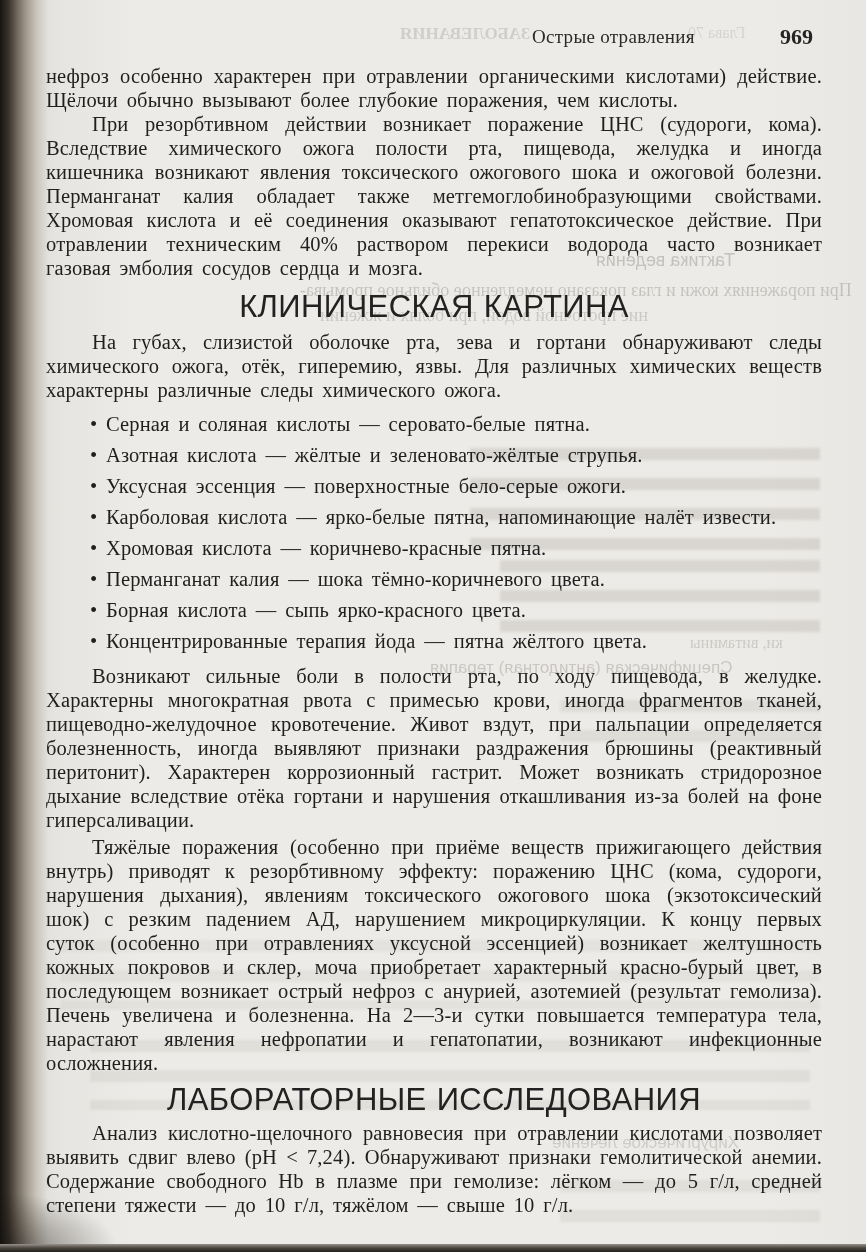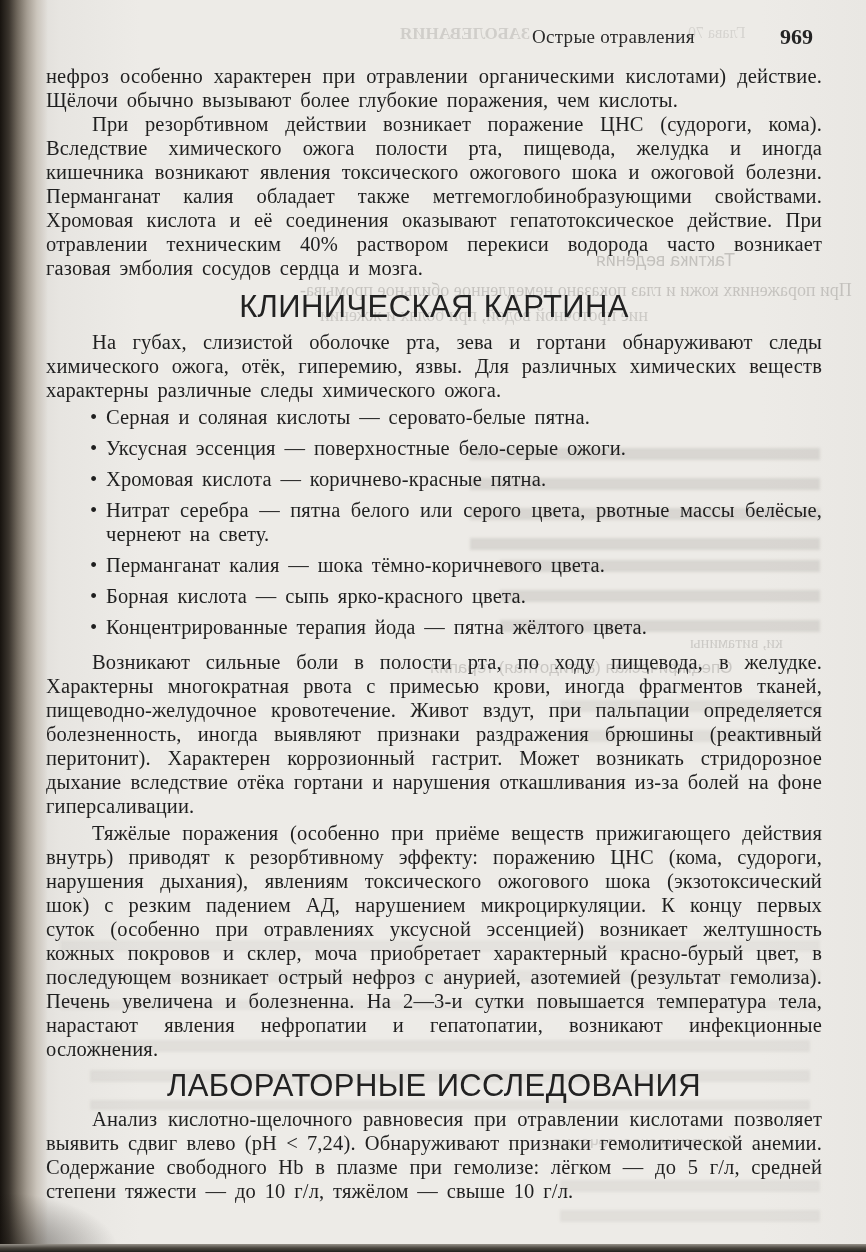"Серная и соляная кислоты —" .bullet-list { margin-top: 3px -> 10px }
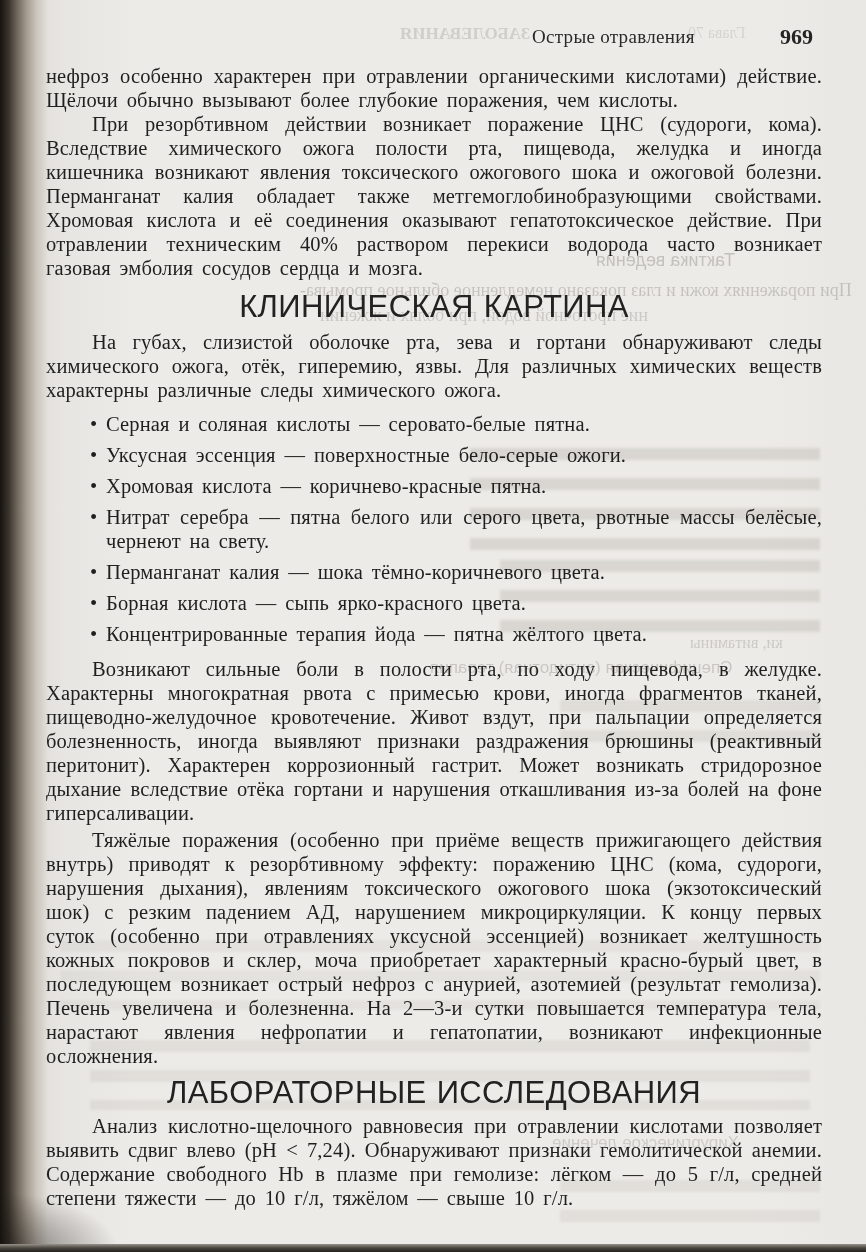"Азотная кислота — жёлтые и" div.bullet-item { html: none -> <div>Азотная кислота — жёлтые и зеленовато-жёлтые струпья.</div> }
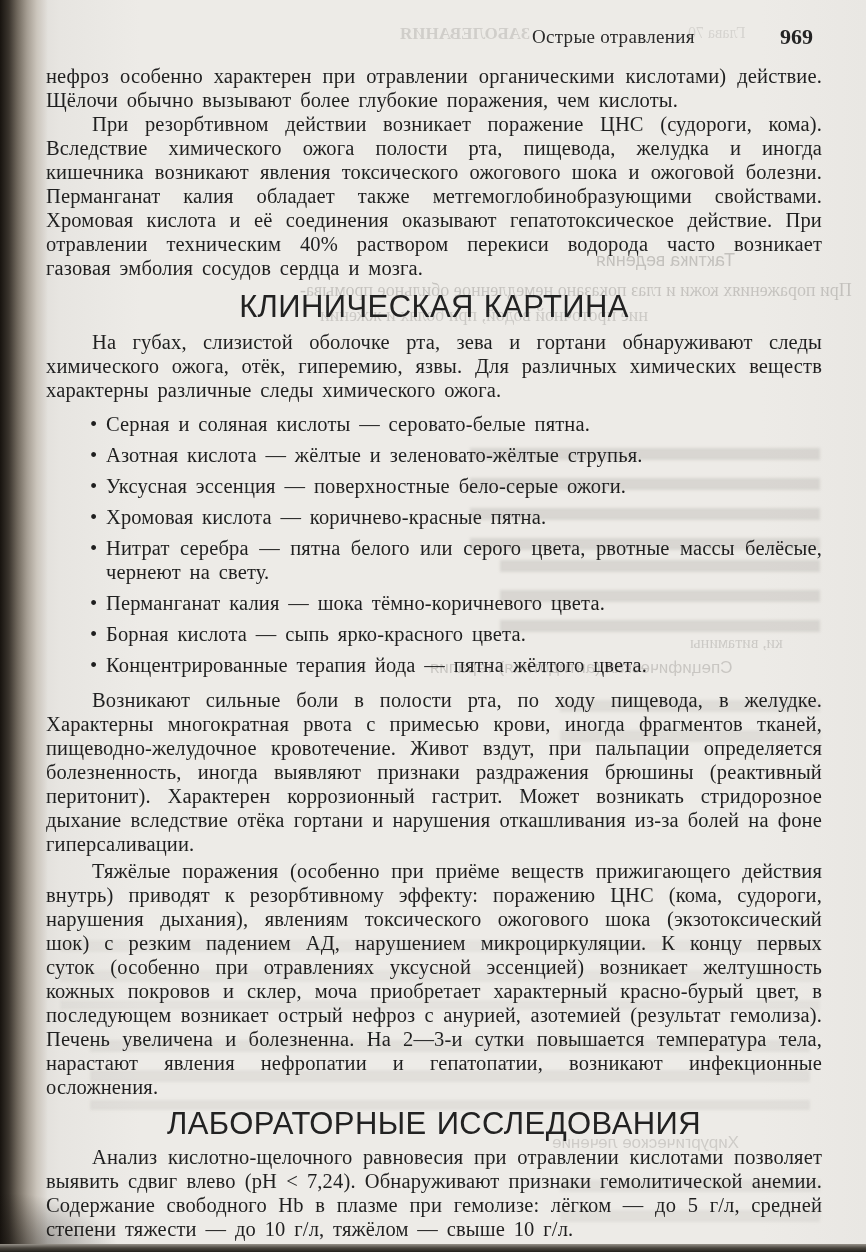"Карболовая кислота — ярко-белые пятна," div.bullet-item { html: none -> <div>Карболовая кислота — ярко-белые пятна, напоминающие налёт извести.</div> }
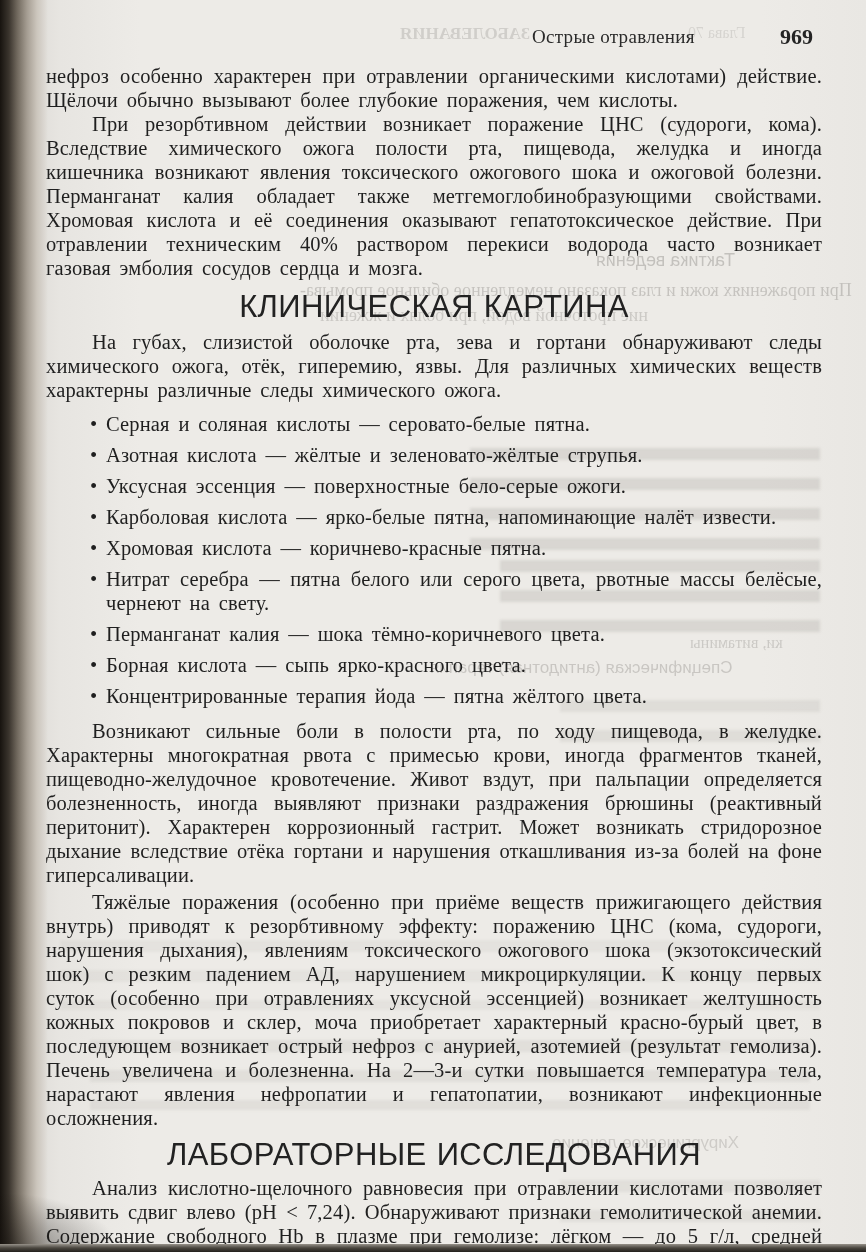"Нитрат серебра — пятна белого" div.bullet-item { html: <div>Нитрат серебра — пятна белого или серого цвета, рвотные массы белёсые, чернеют на свету.</div> -> none }
